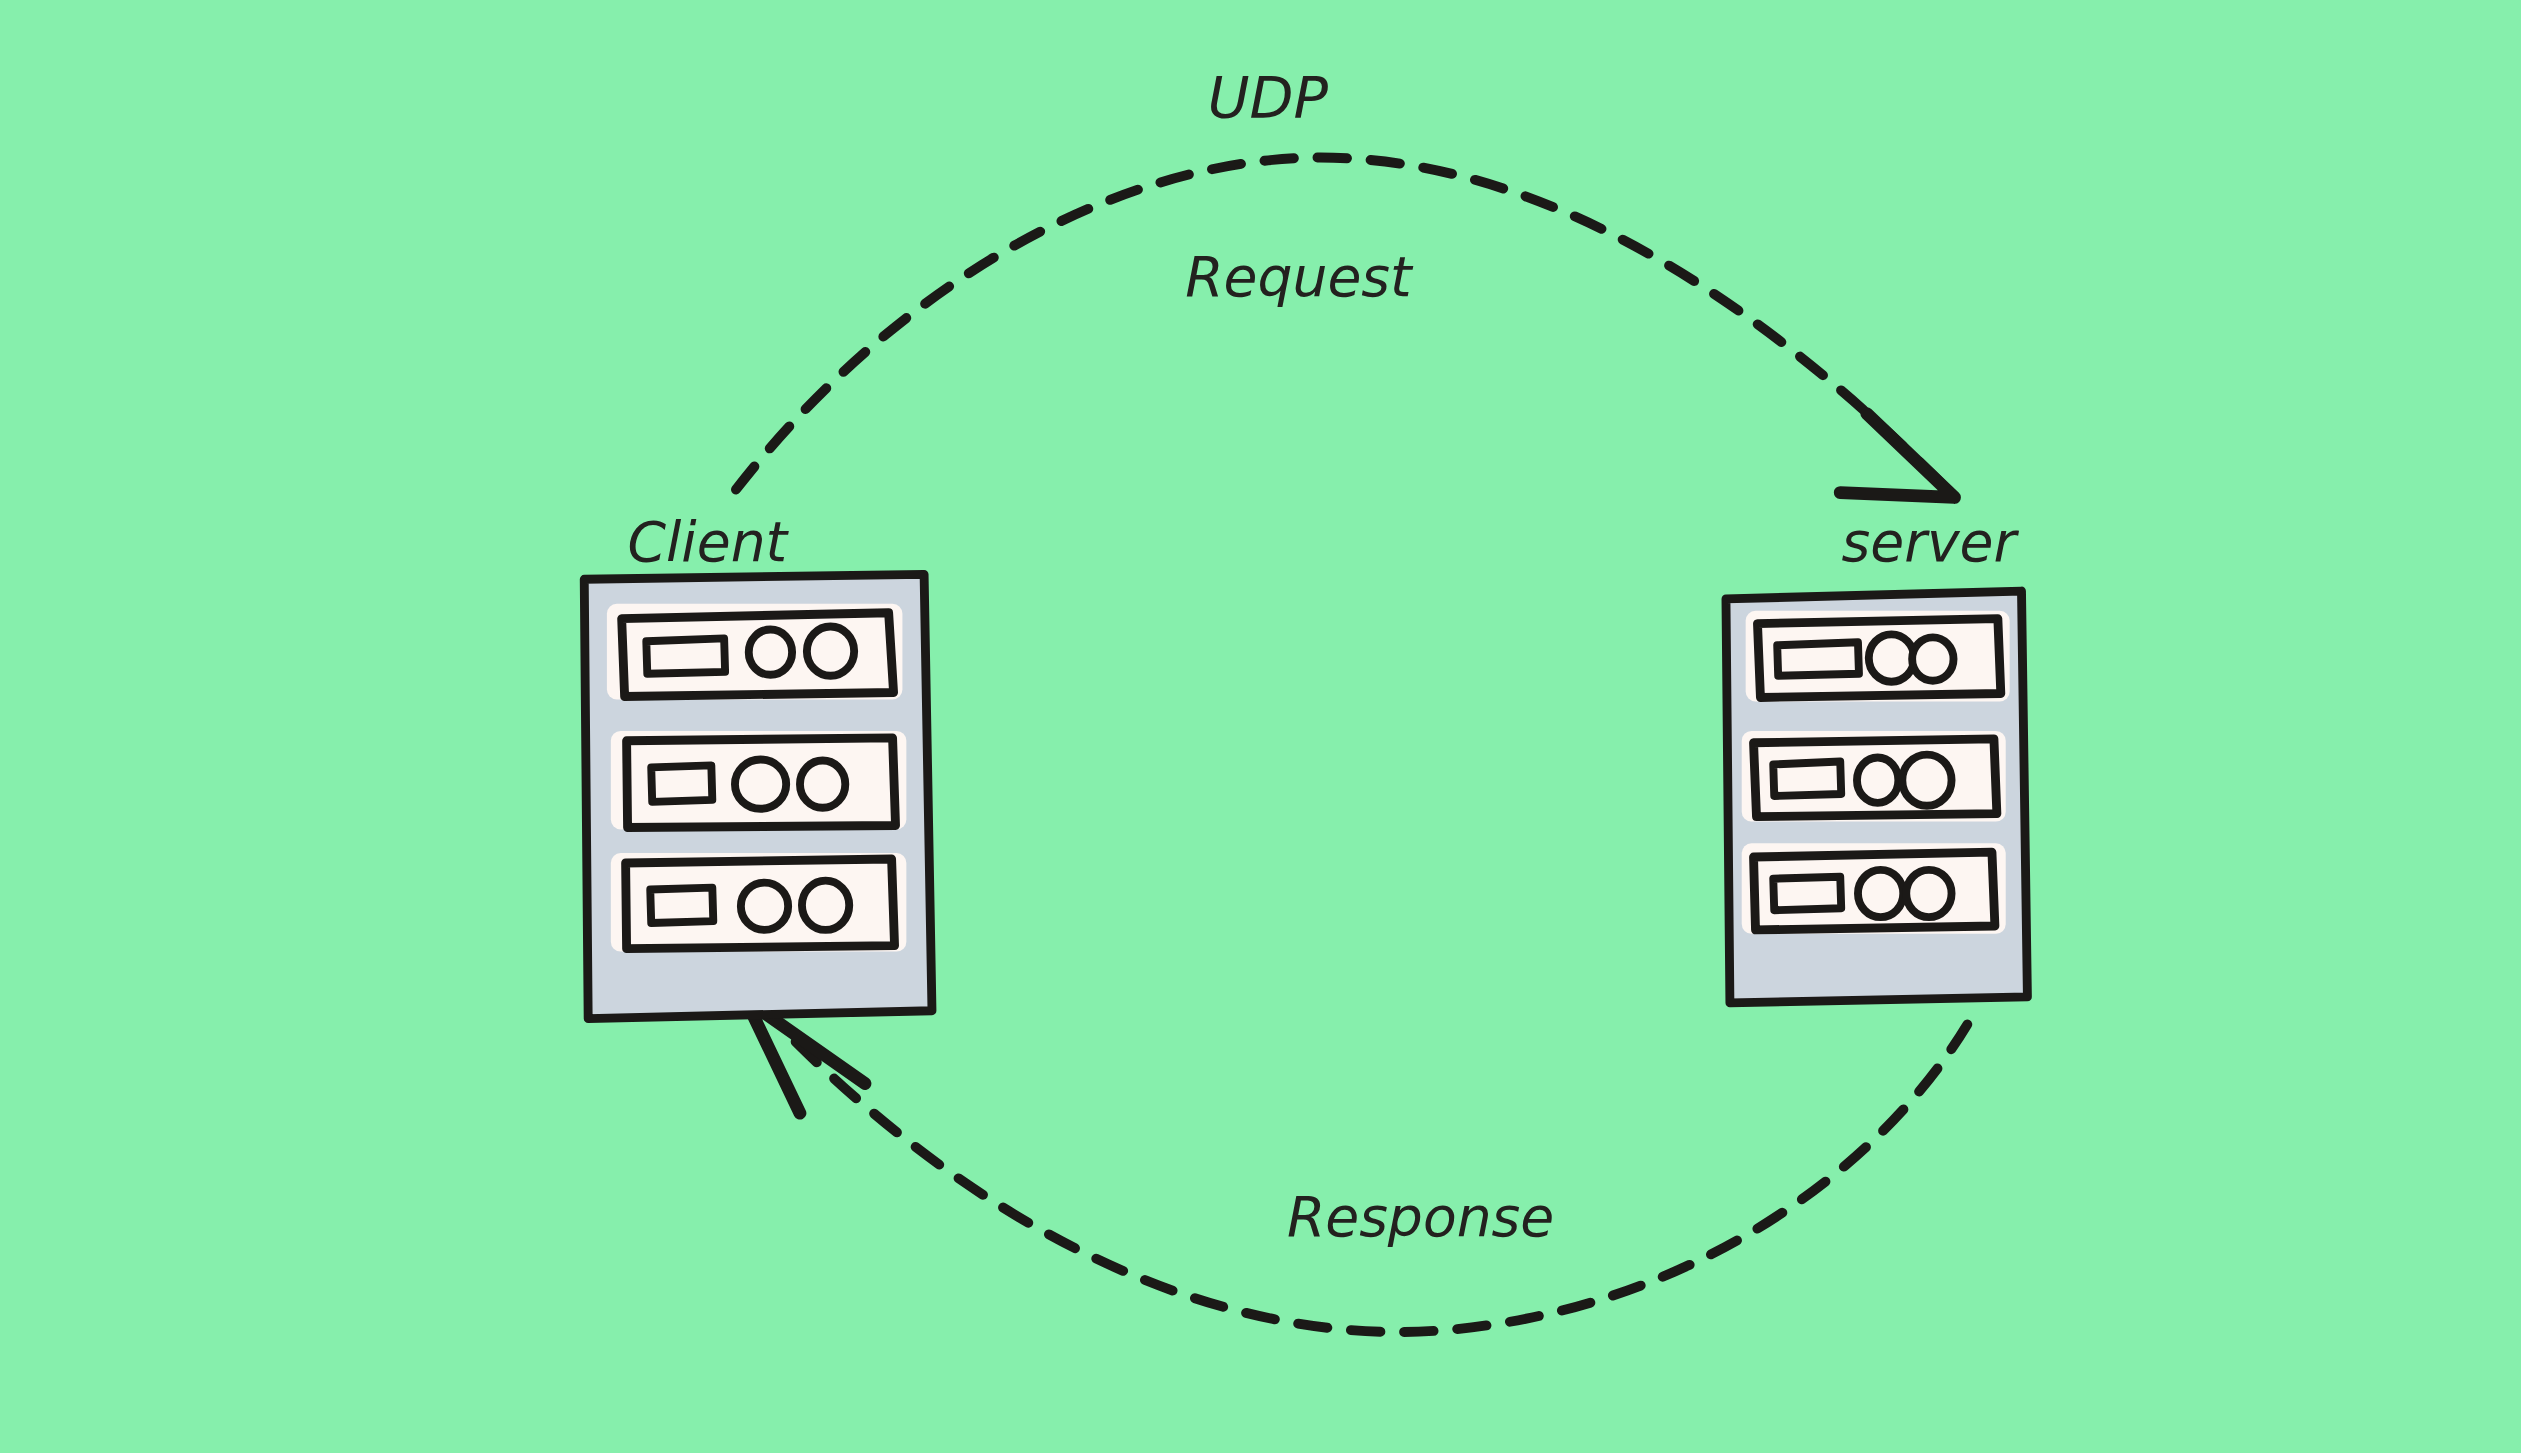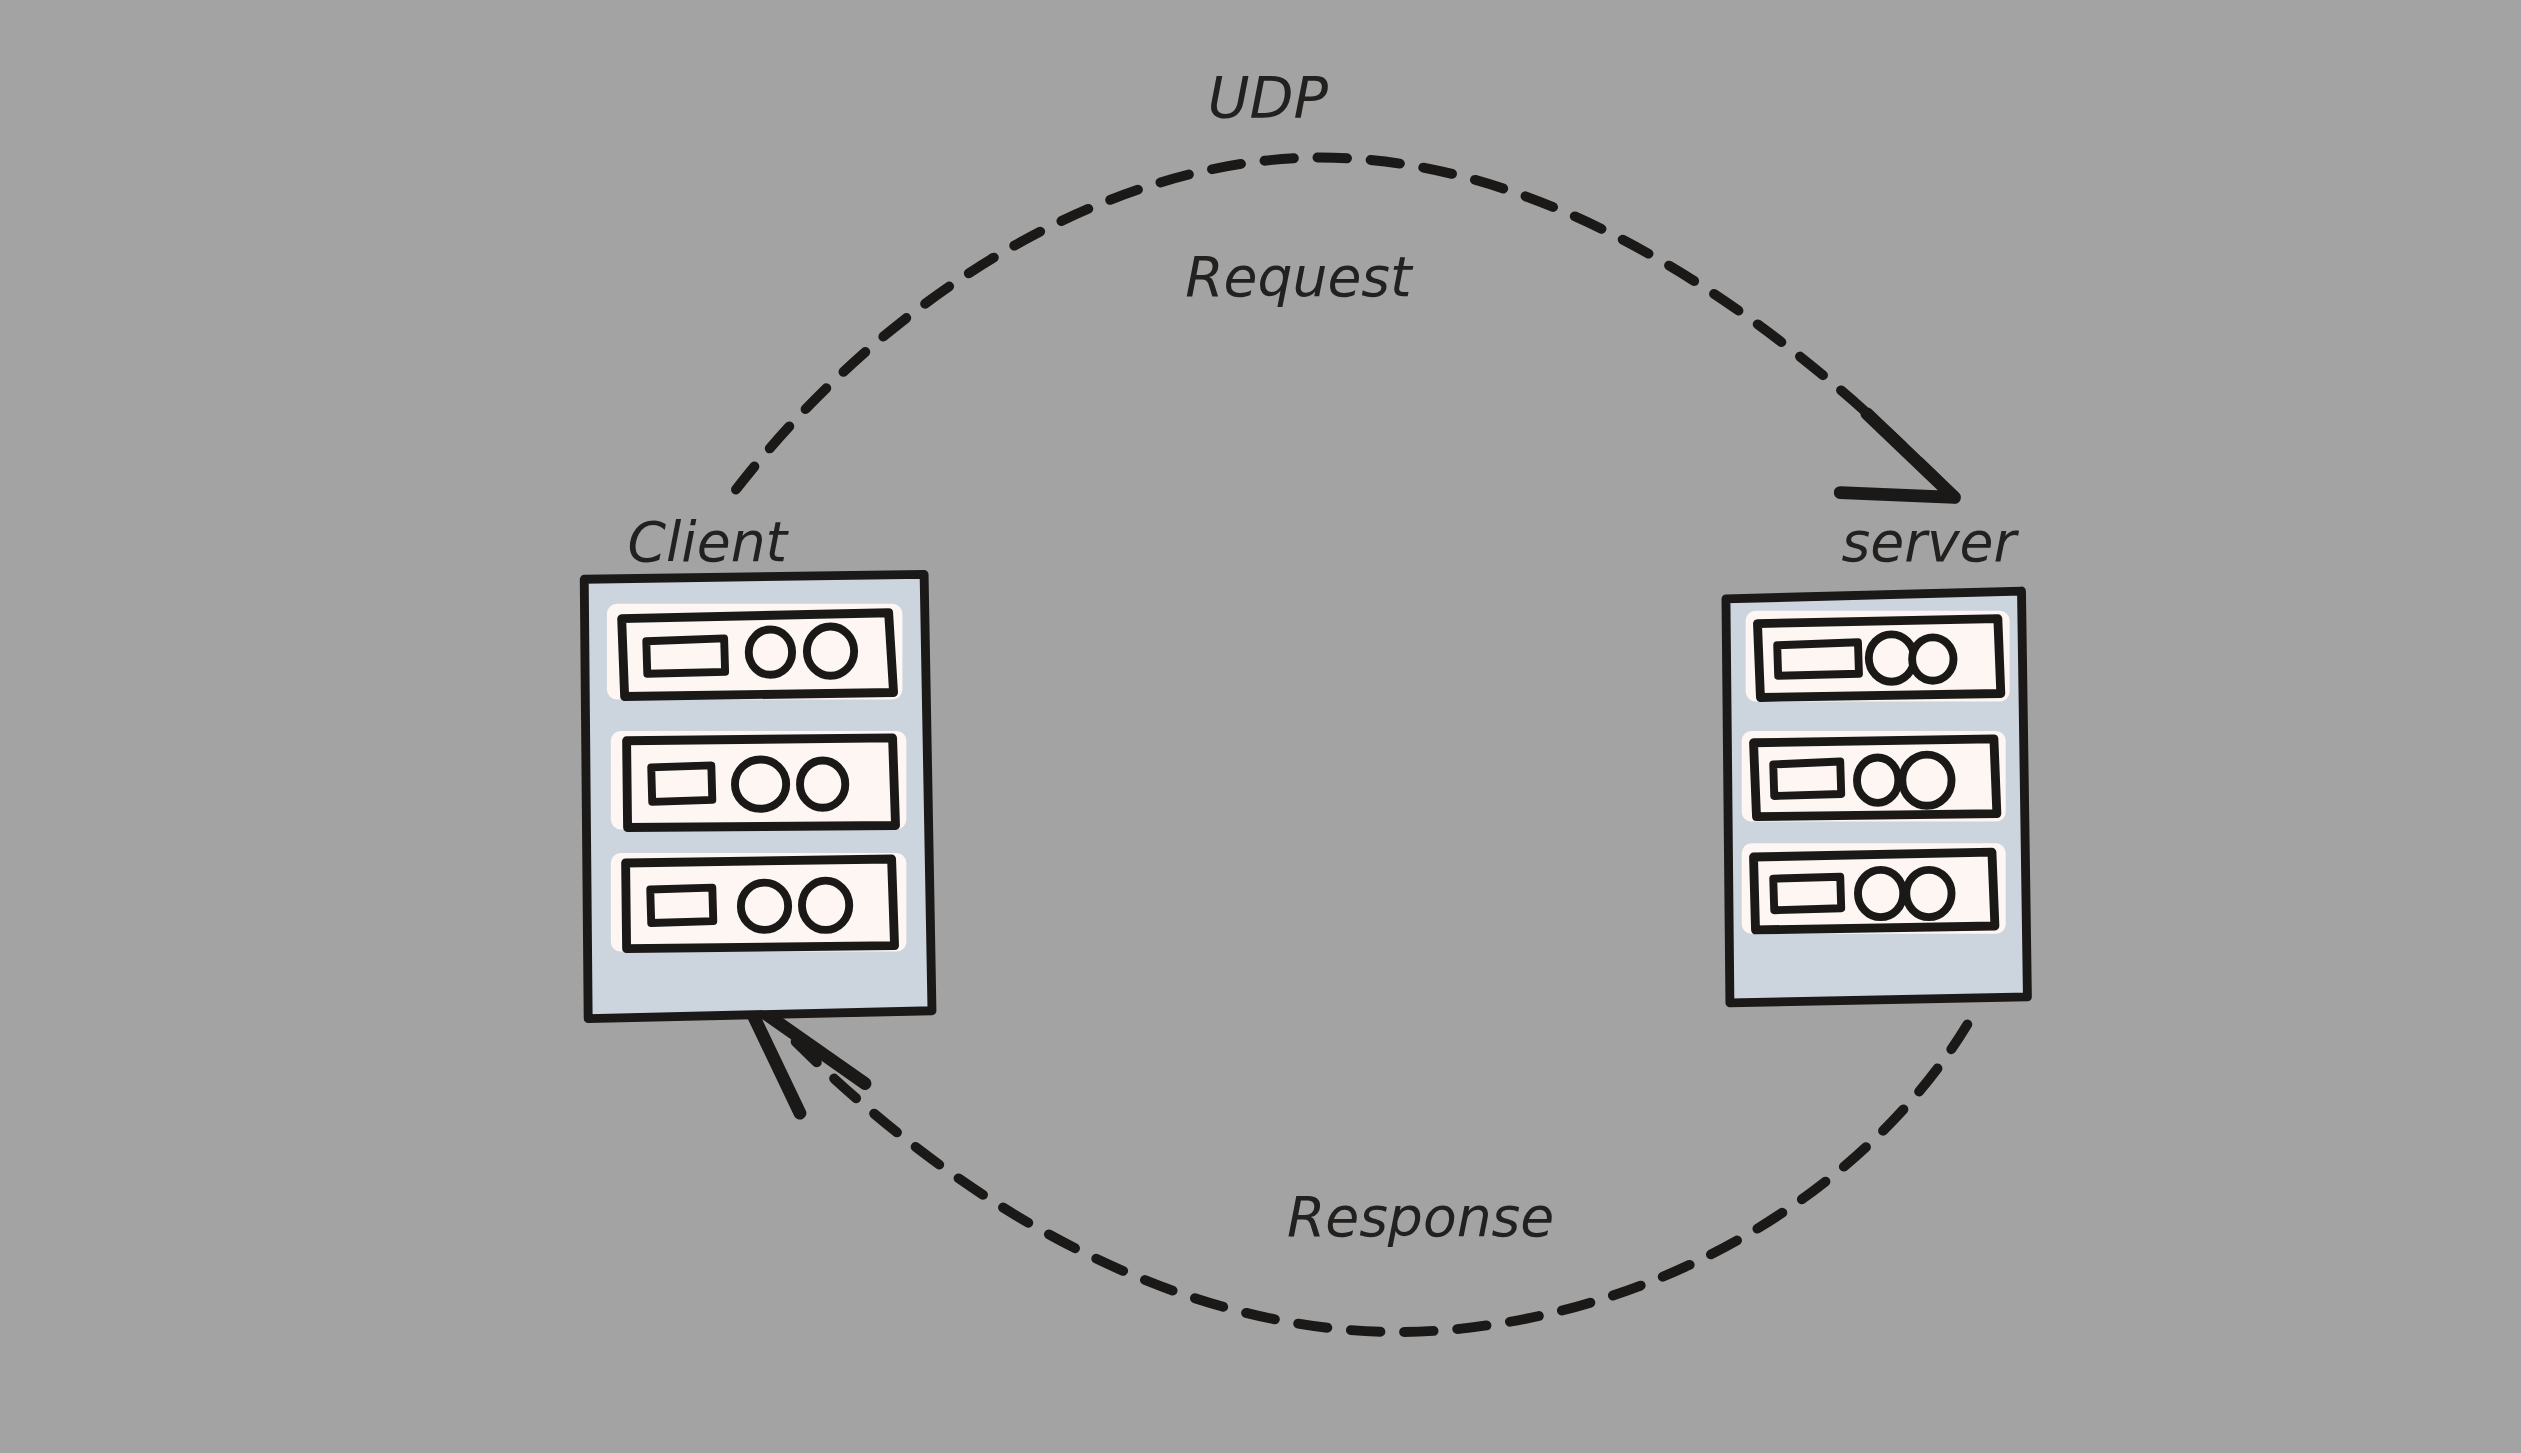"UDP" #canvas { background: #a3a3a3 -> #86efac }
